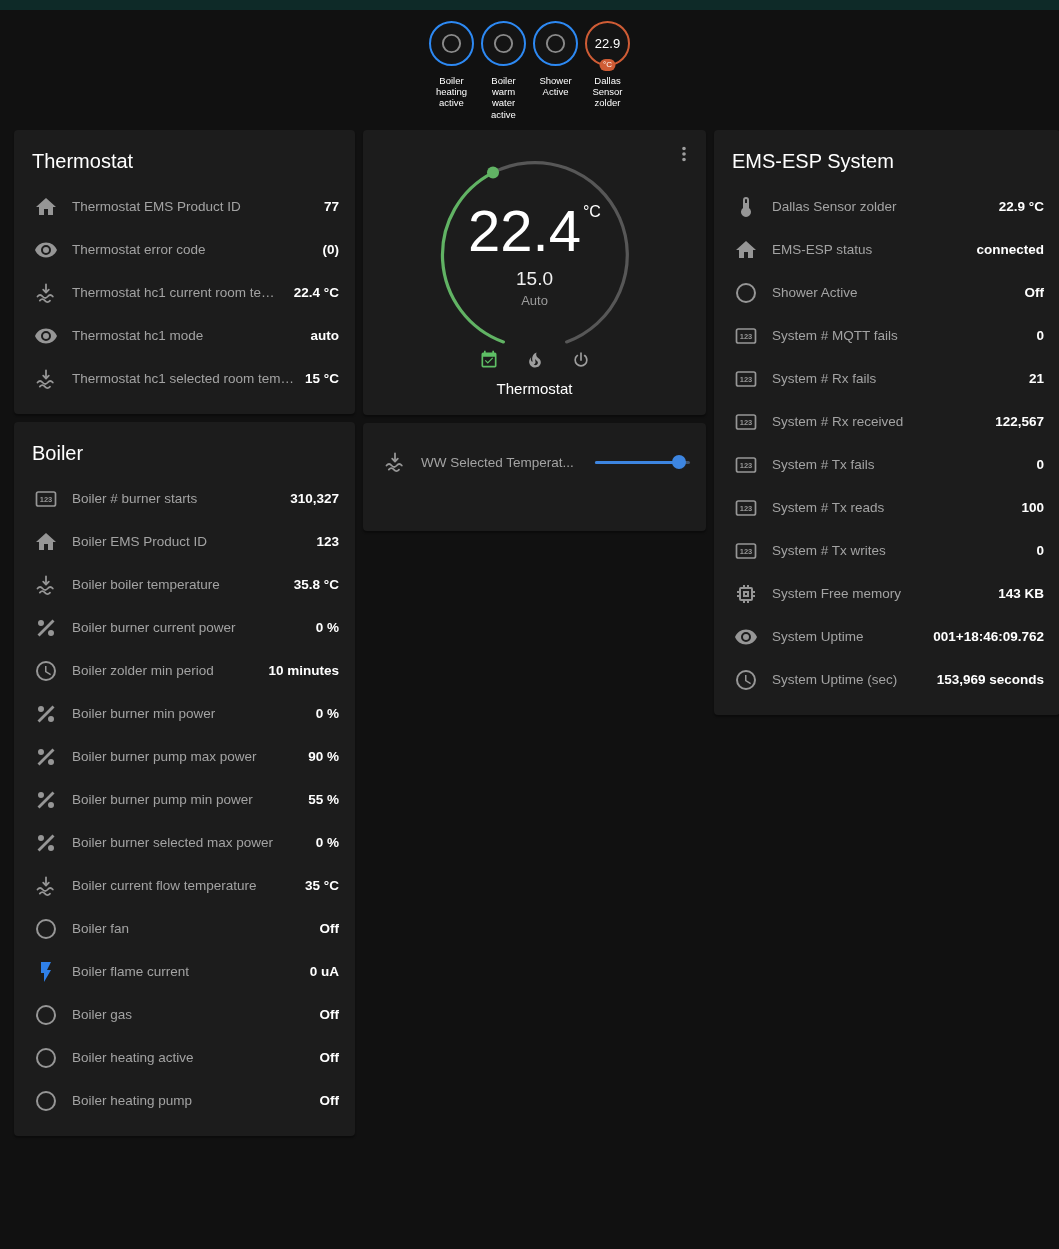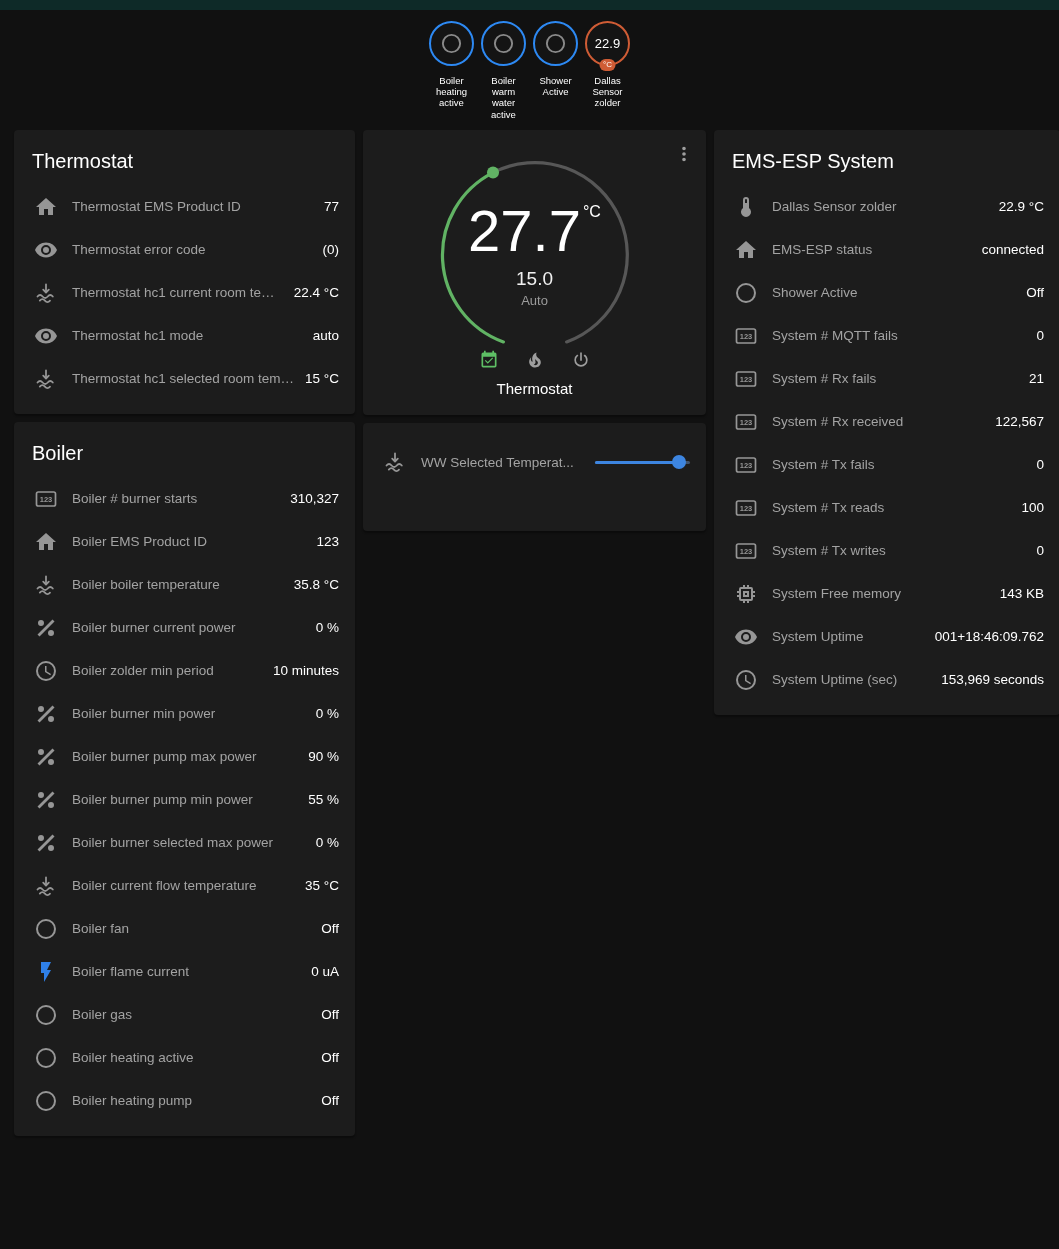"77" .row-value { font-weight: none -> bold }
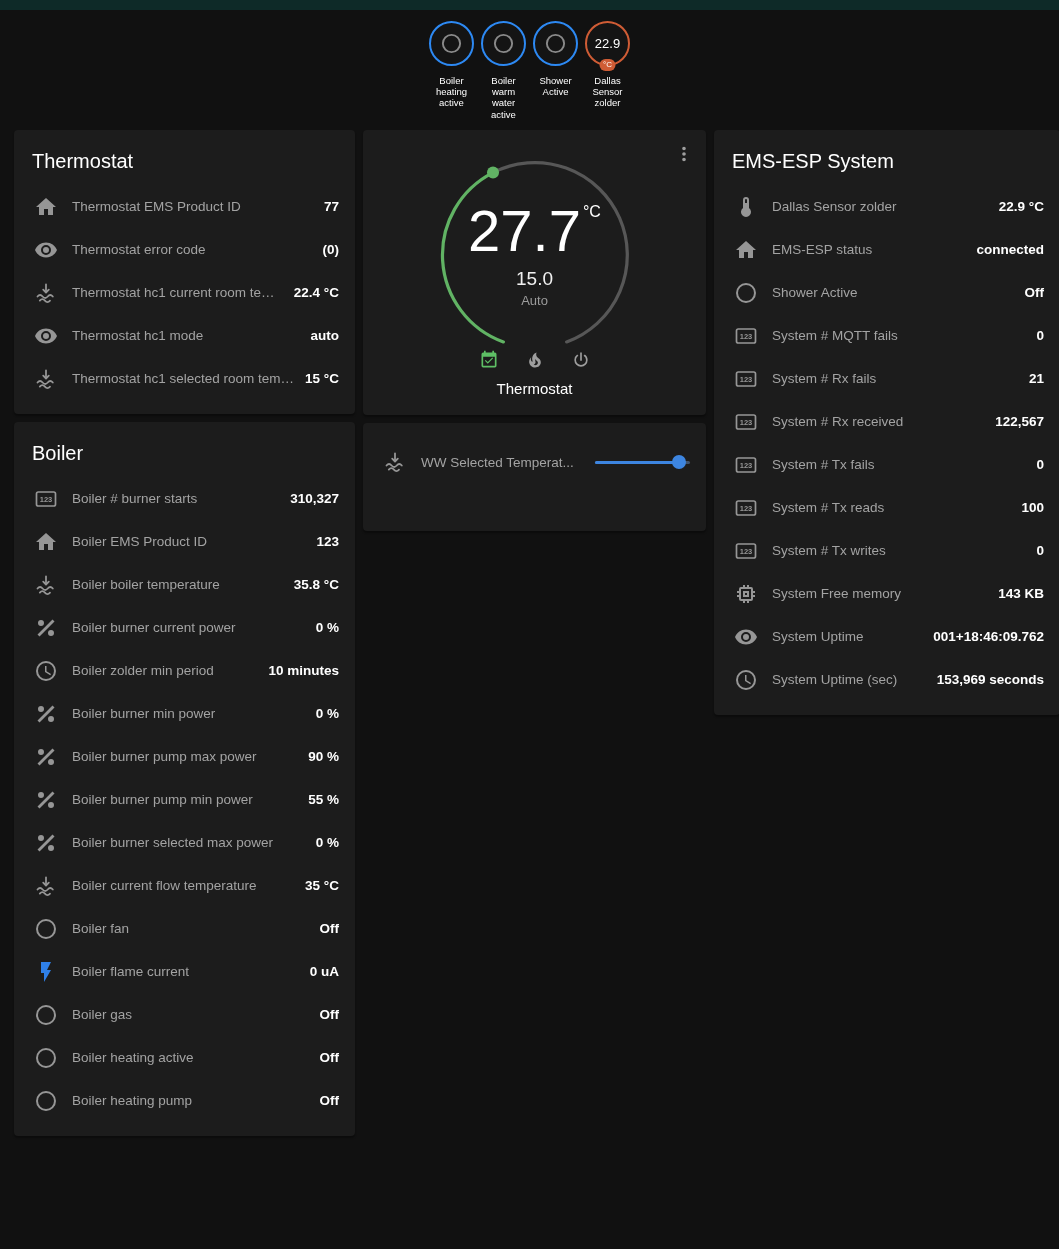"27.7" span { text: 27.7 -> 22.4 }
